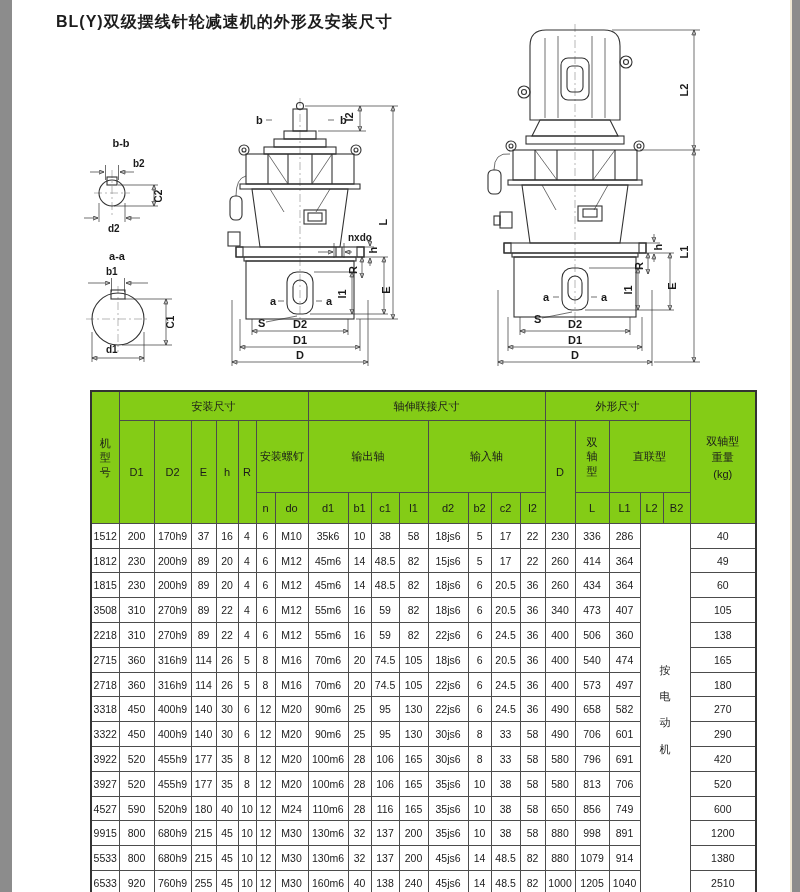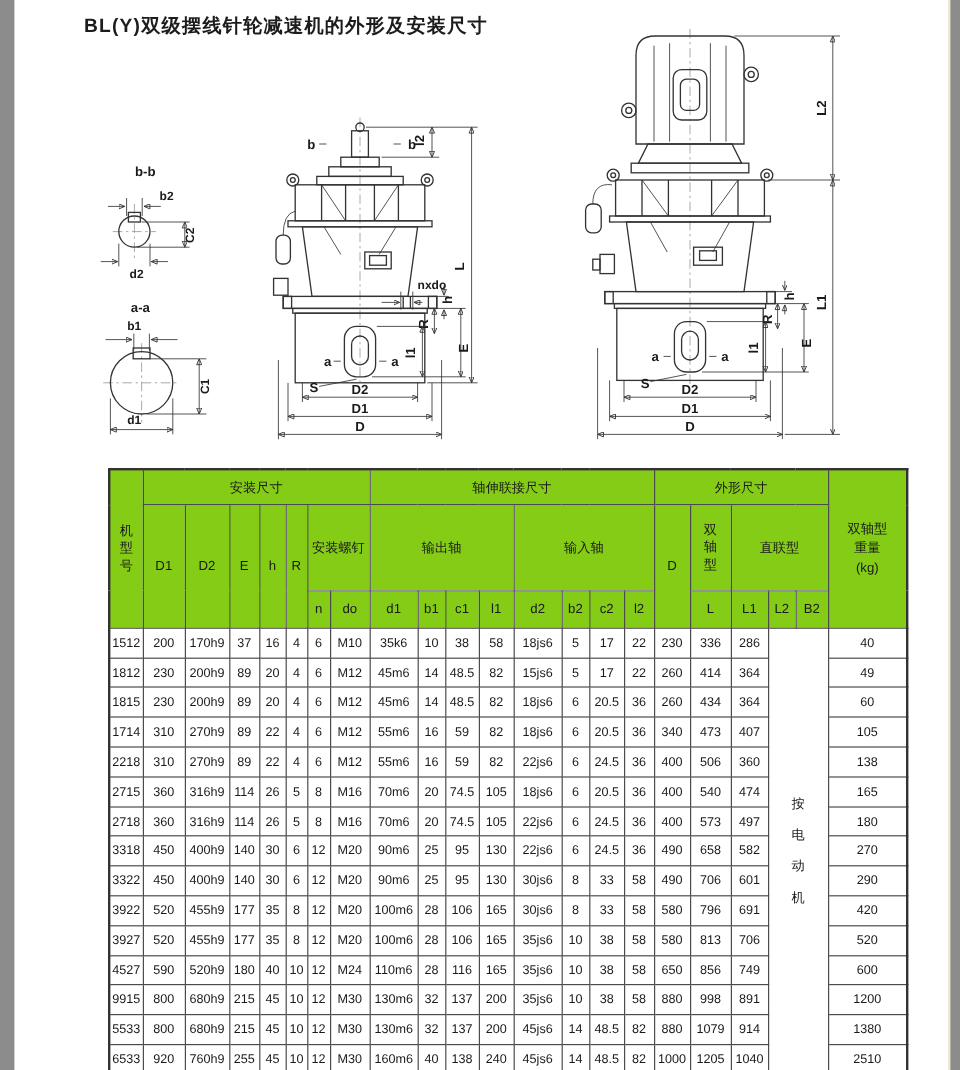"BL(Y)双级摆线针轮减速机的外形及安装尺寸" .title { left: 70px -> 56px }
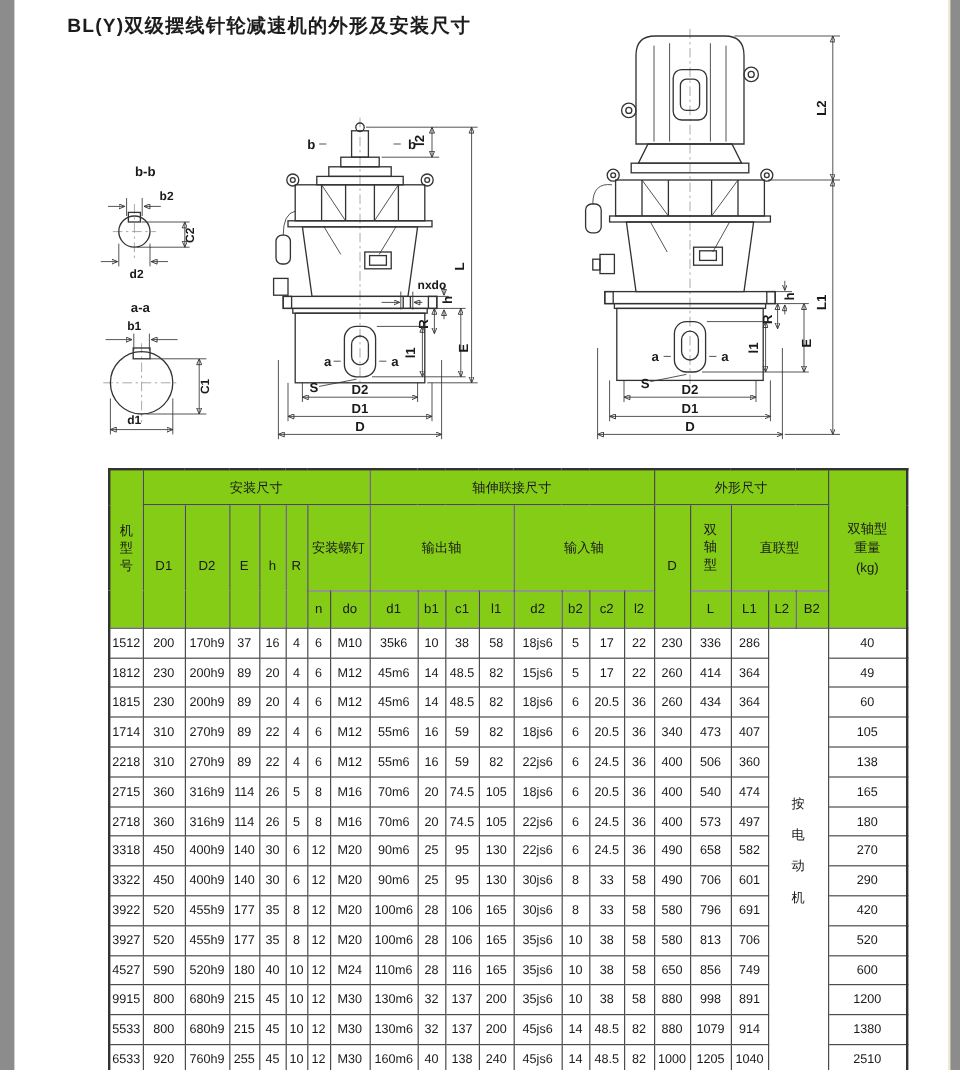"1714" td { text: 1714 -> 3508 }
